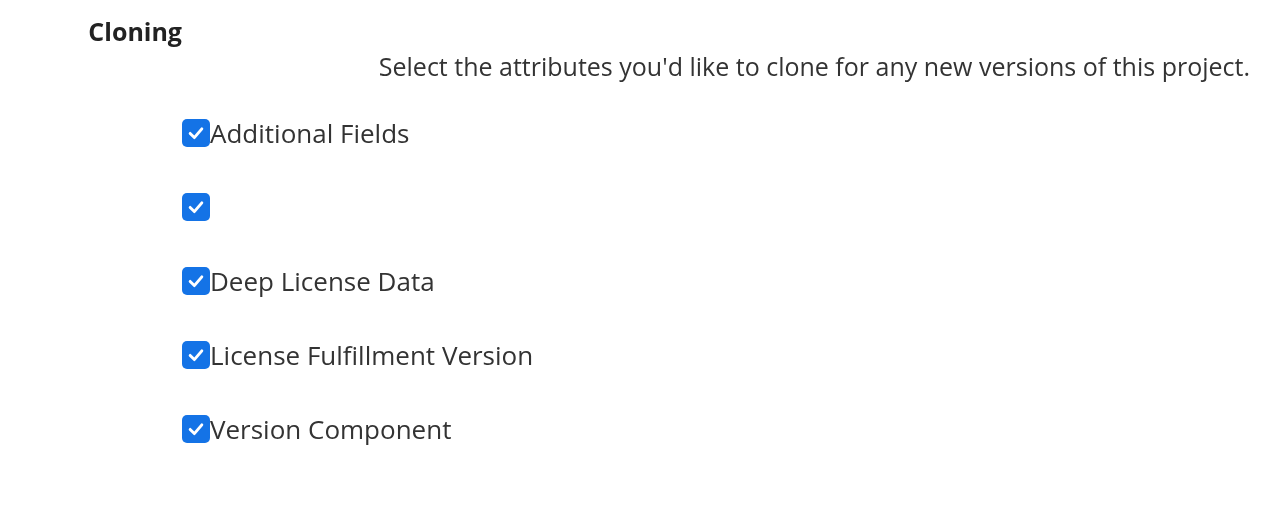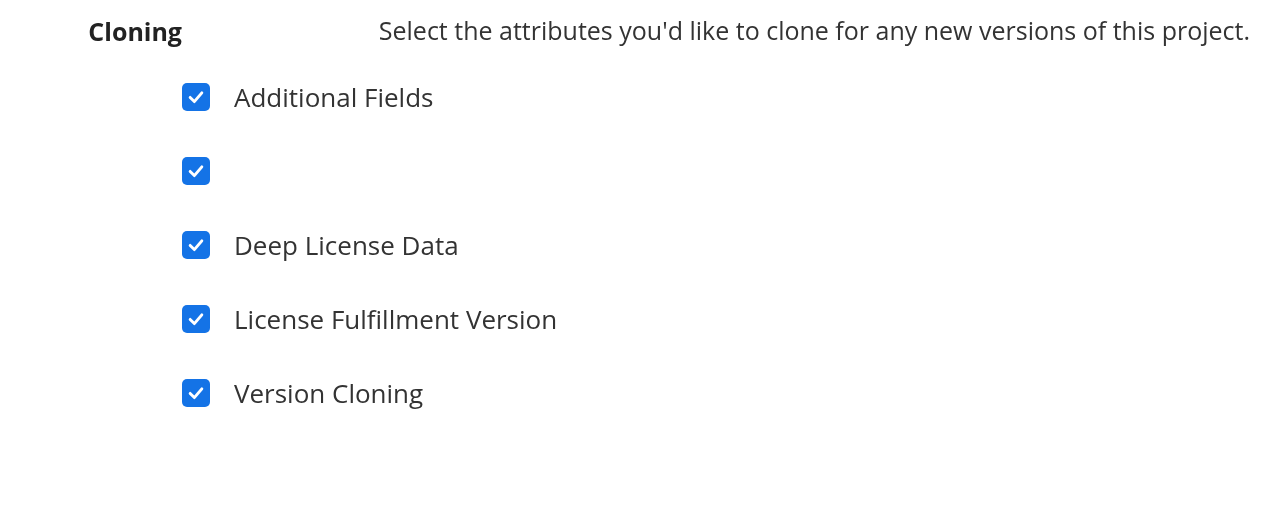"Select the attributes you'd like" .content { margin-top: none -> 36px }
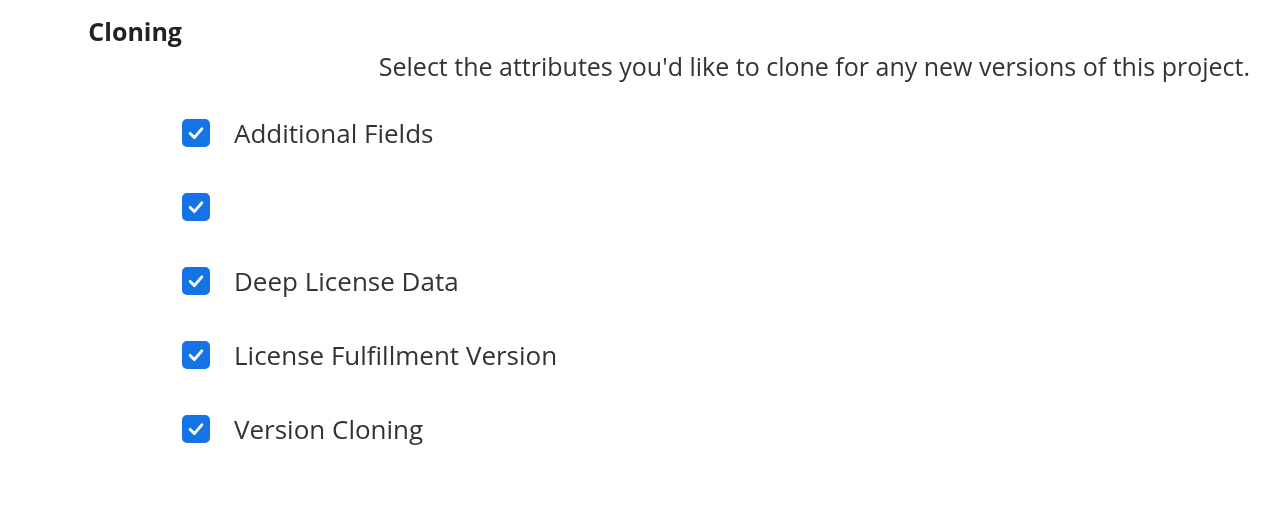"Additional Fields" .option { gap: 24px -> none }
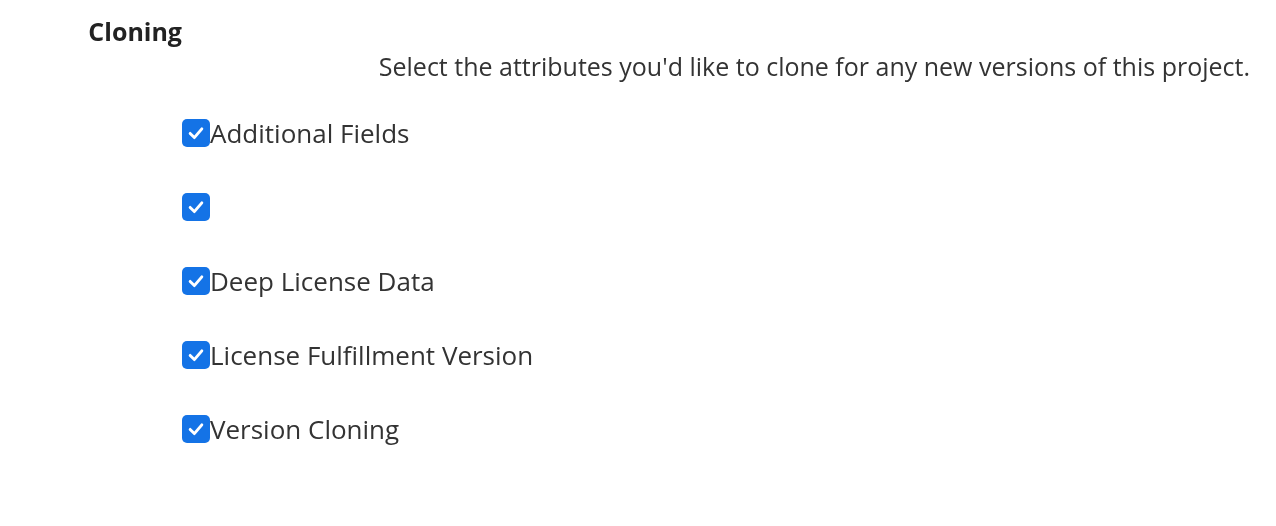"Version Cloning" span.option-label { text: Cloning -> Component }
